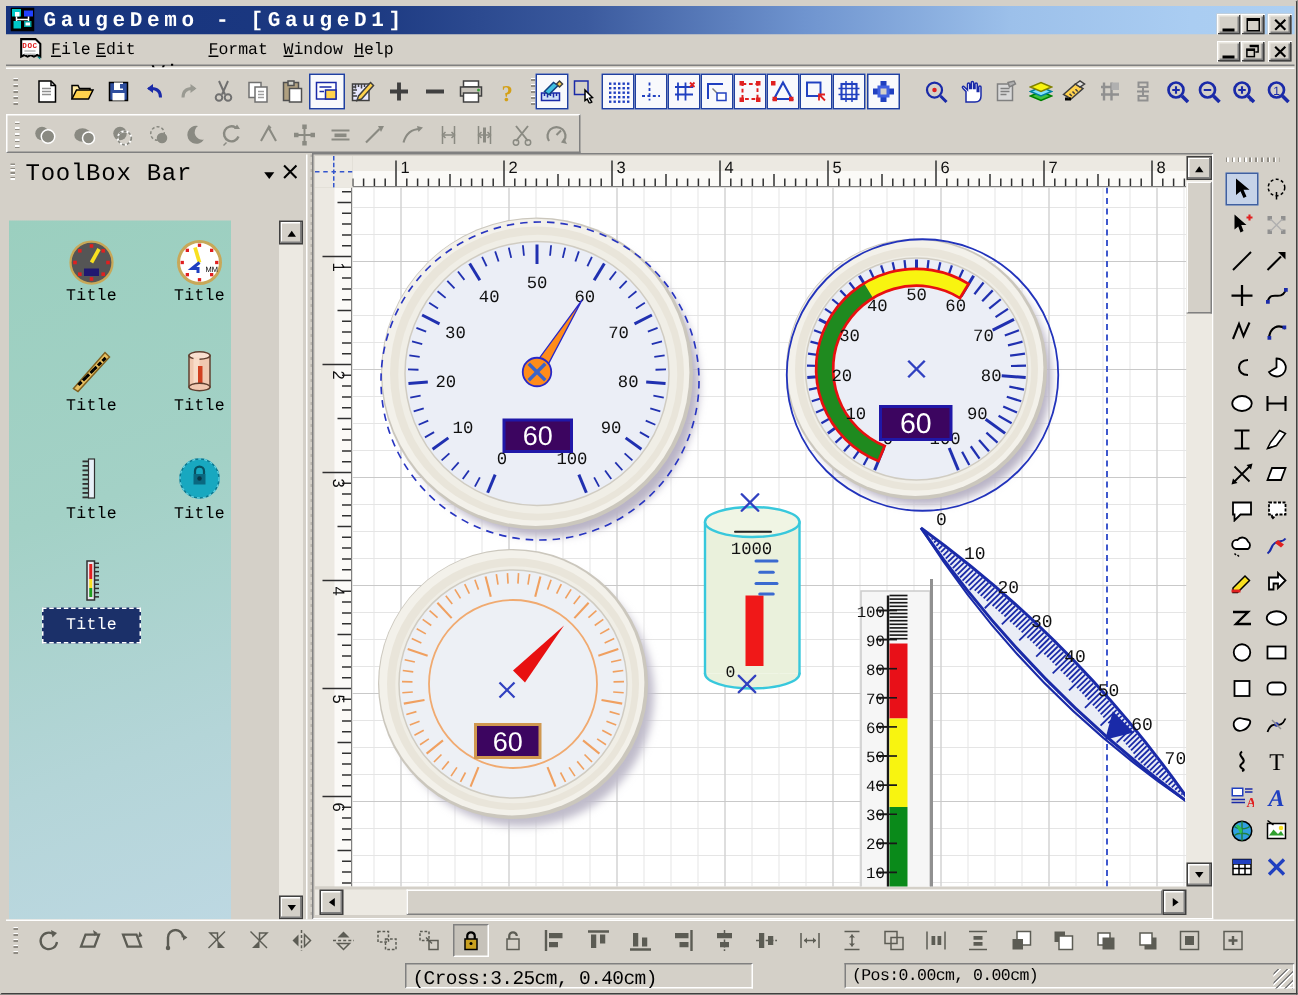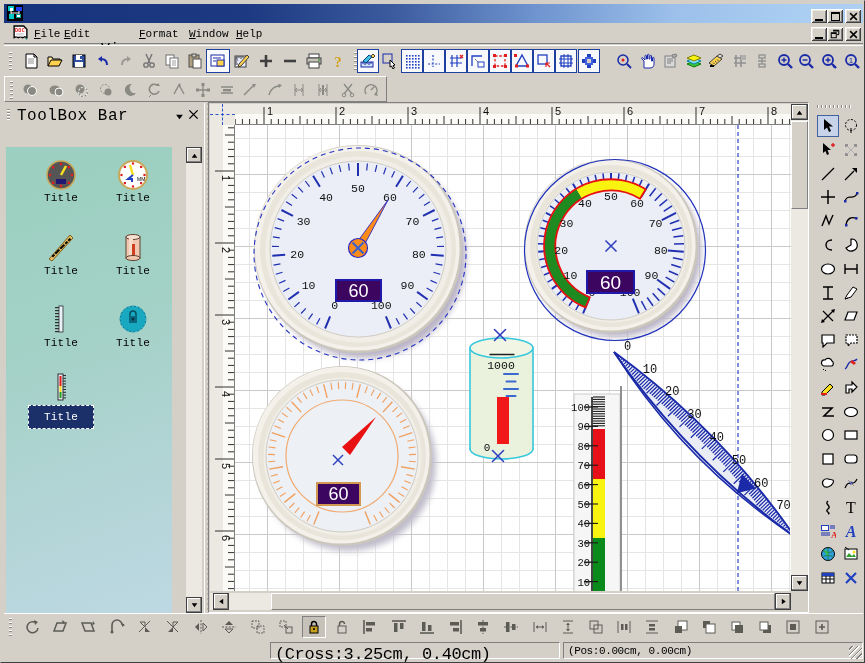"GaugeDemo - [GaugeD1]" div.abs { html: none -> <div>GaugeDemo - [GaugeD1]</div> }
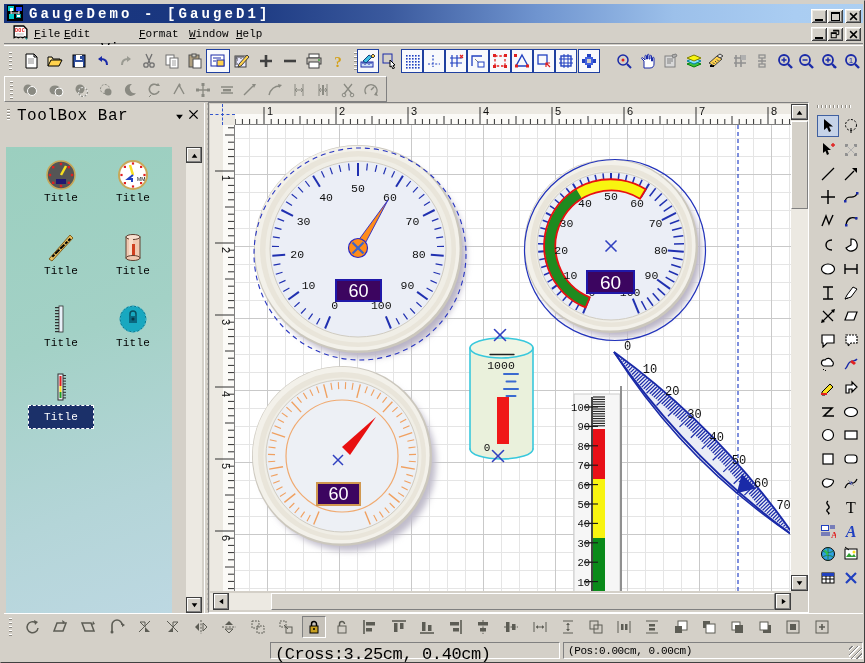"Title" div.abs { width: 166px -> 148px }
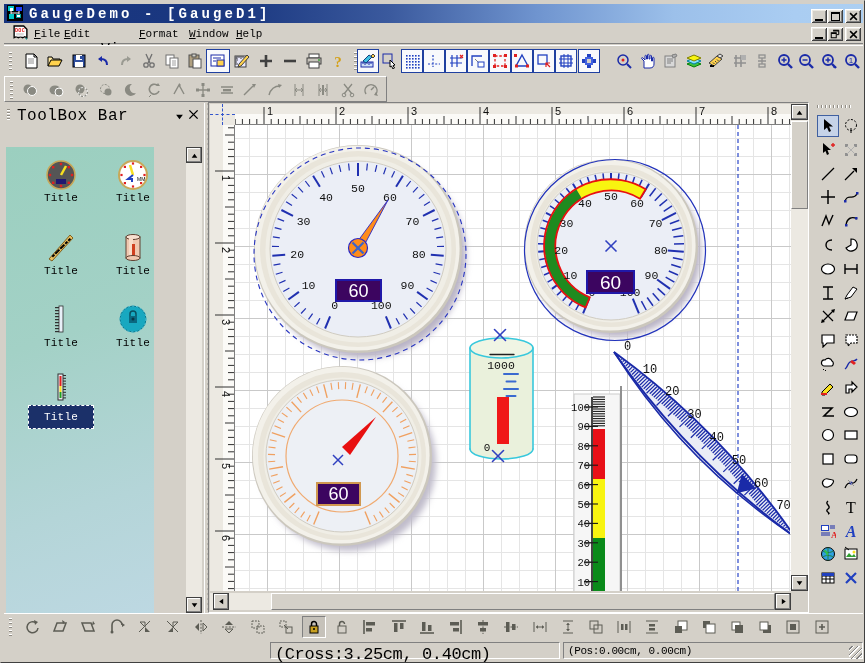"(Cross:3.25cm, 0.40cm)" div.abs { font-size: 17px -> 13px; width: 290px -> 232px }
